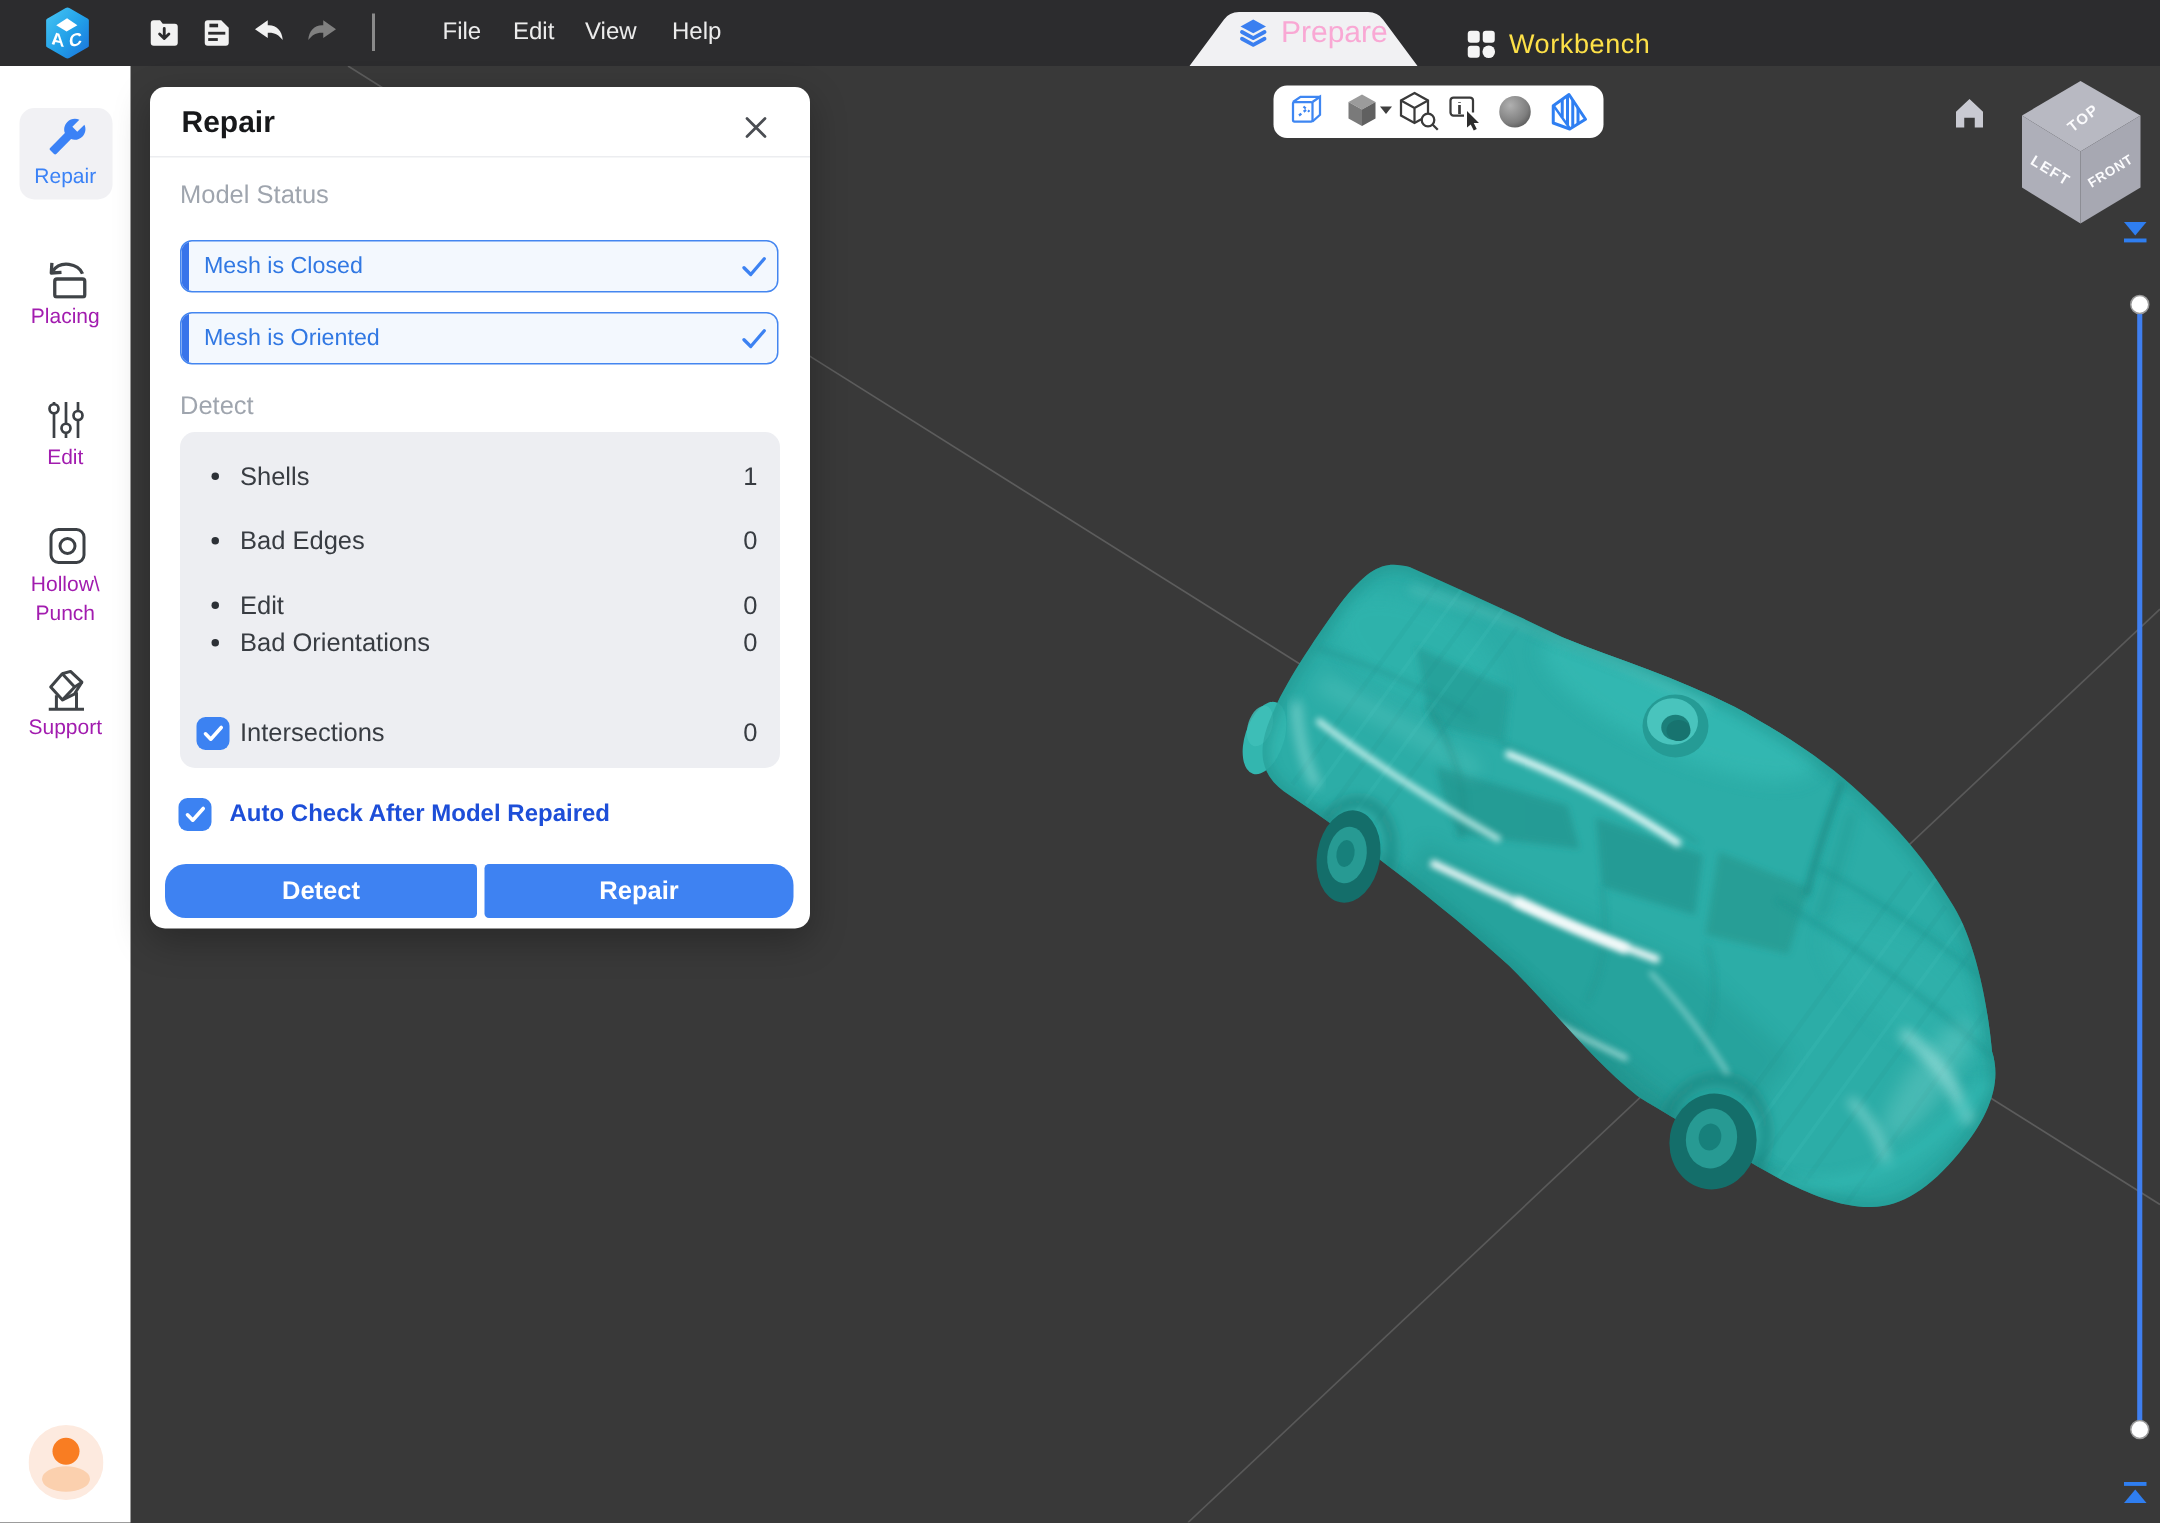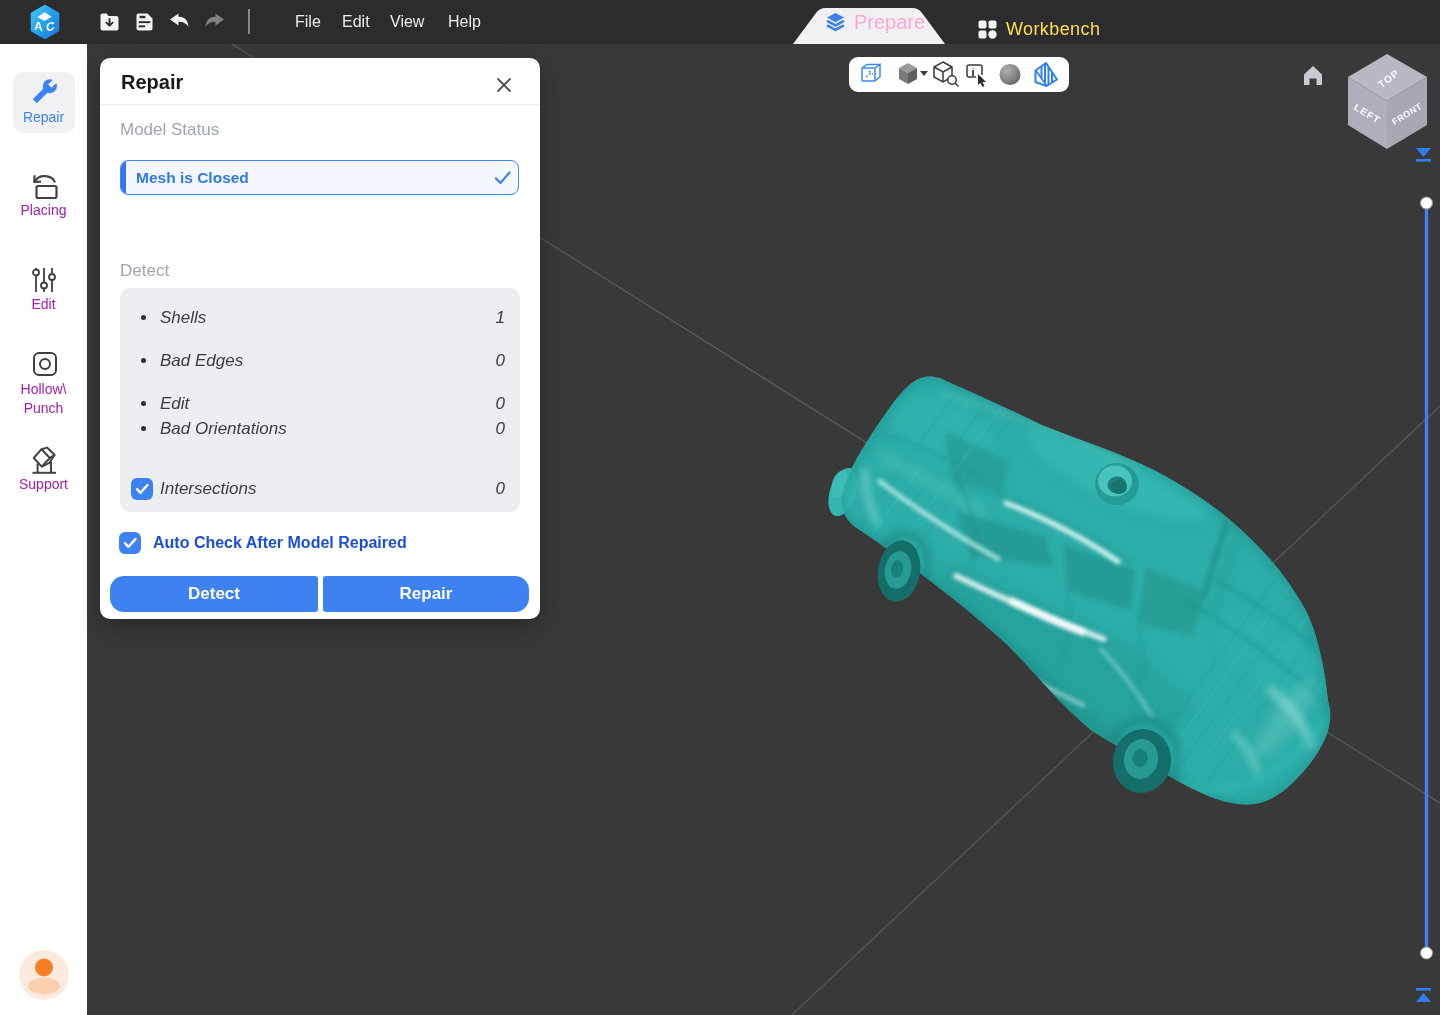"Mesh is Closed" .mesh-row span { font-weight: 700 -> 400 }
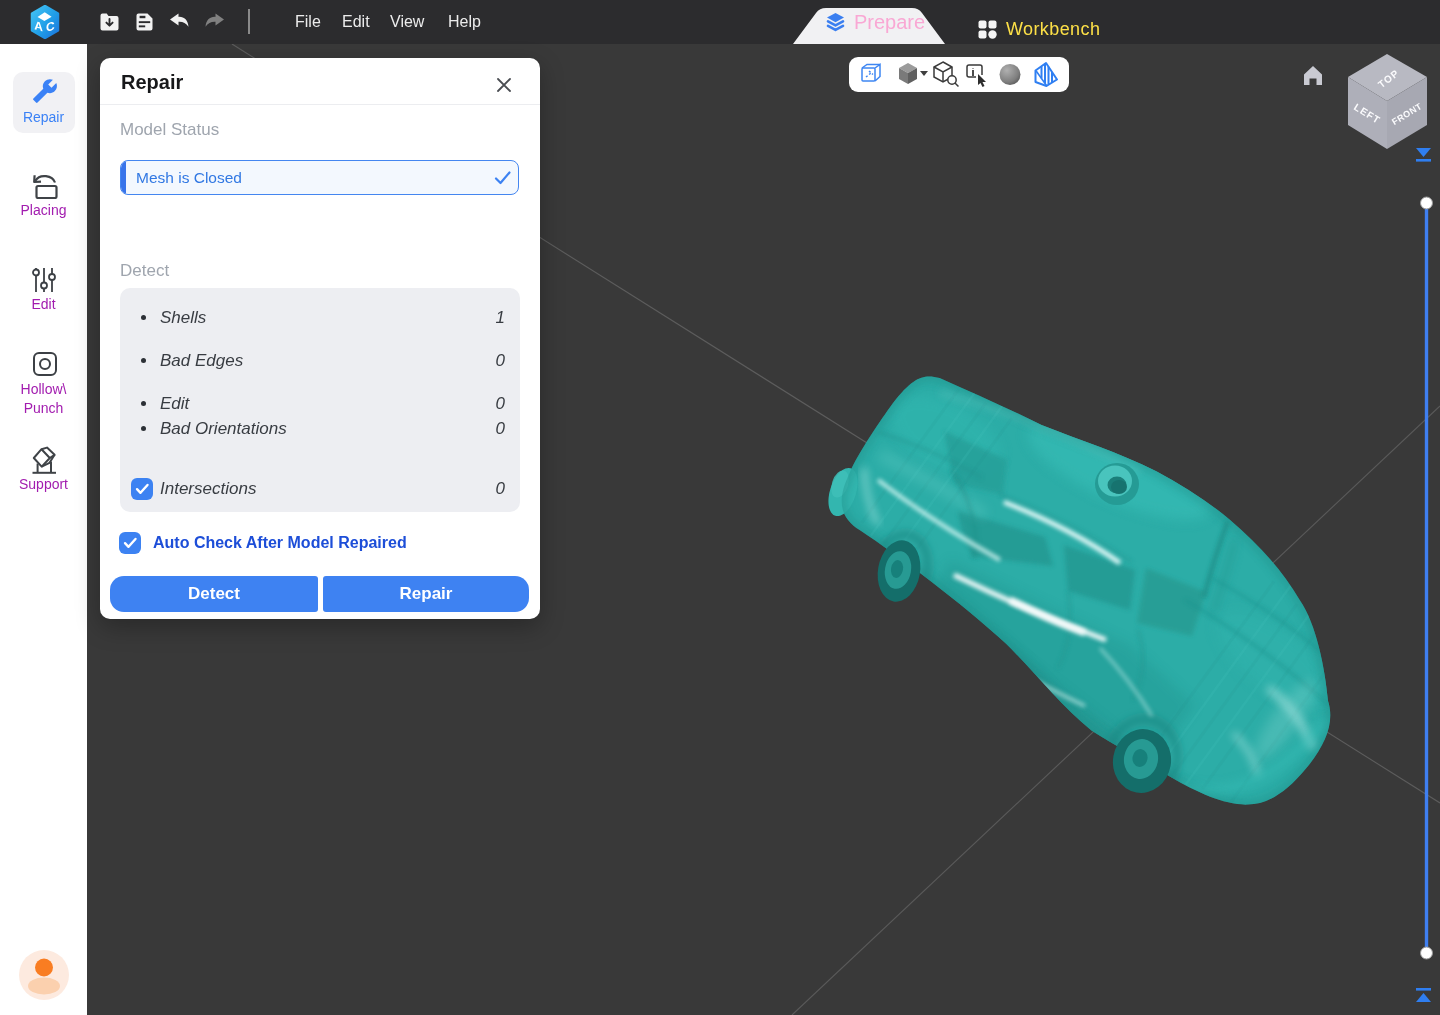"Mesh is Oriented" div.mesh-row { html: none -> <div> <span>Mesh is Oriented</span> <svg> <path></path> </svg> </div> }
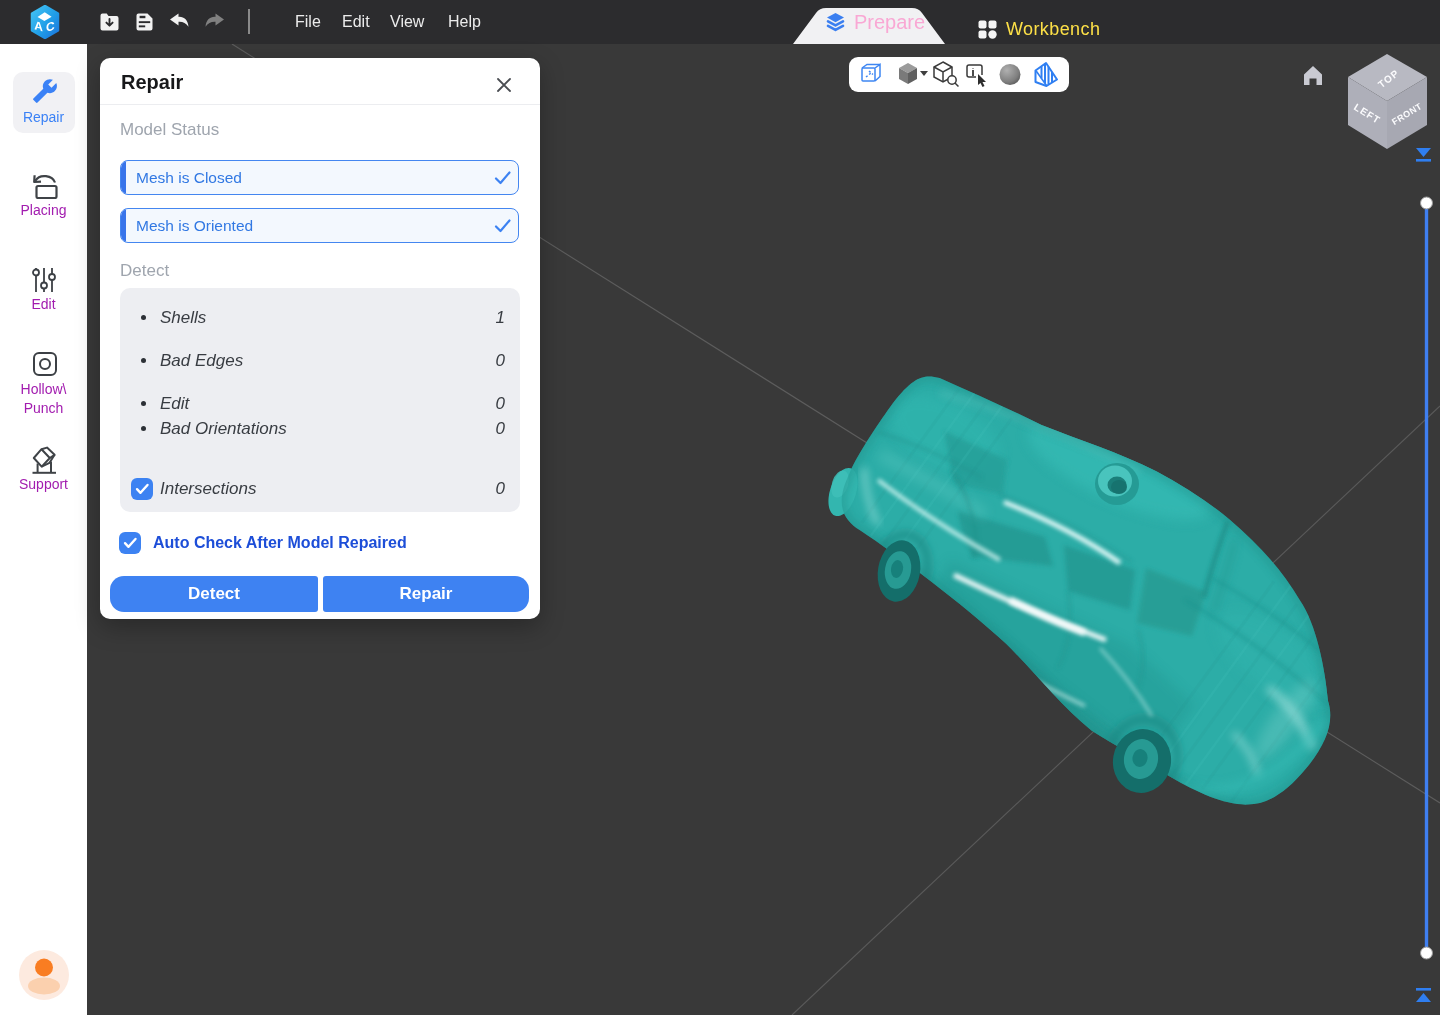"Shells" .ditem { font-style: italic -> none }
